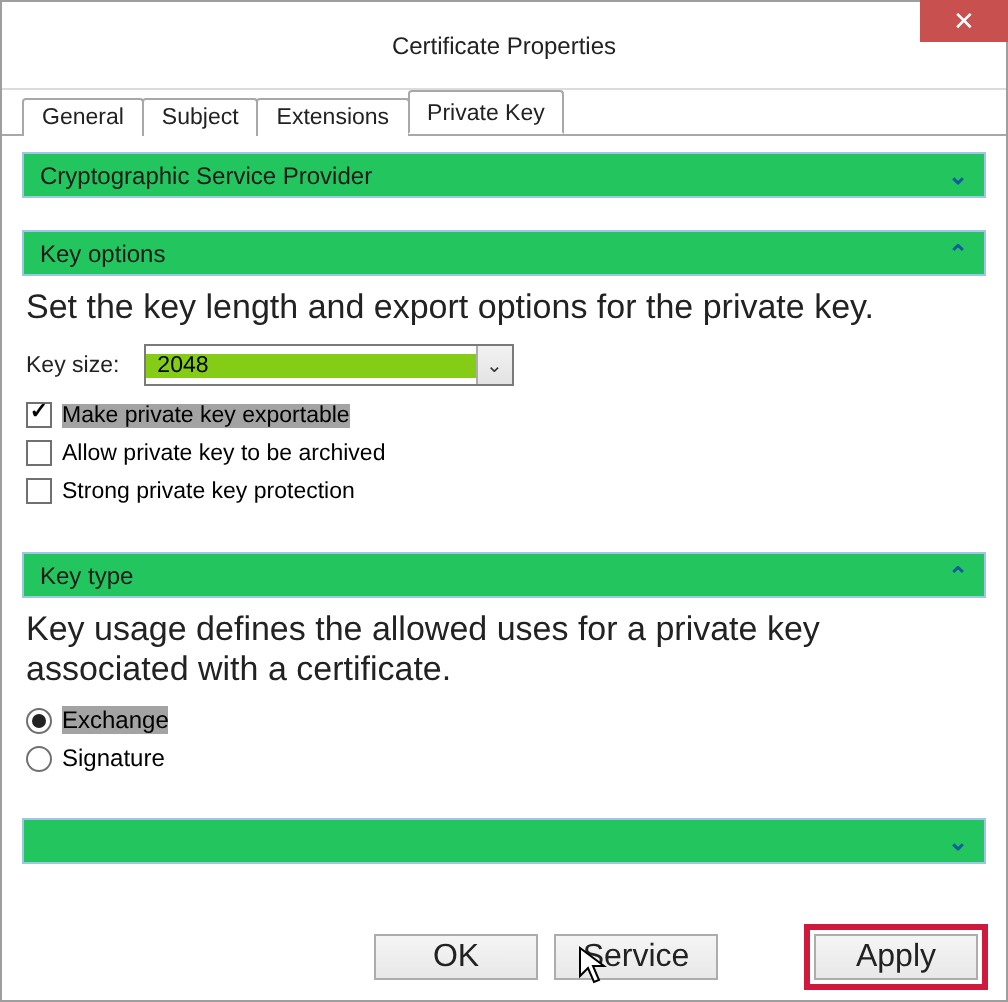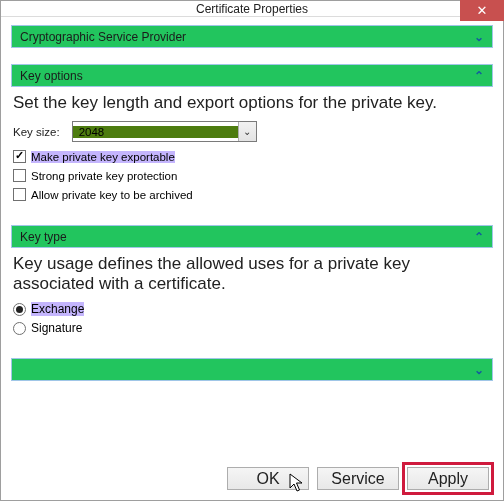"Certificate Properties" .titlebar { height: 16px -> 44px }
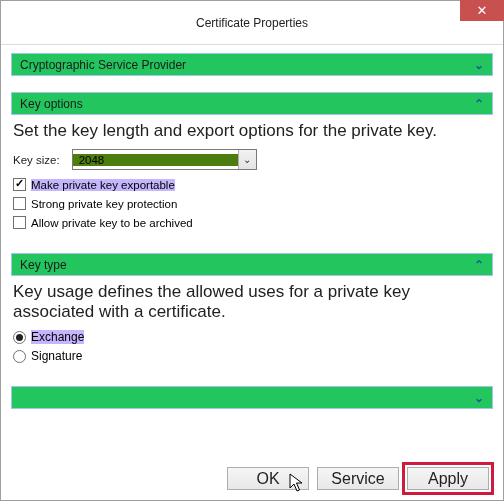"General" div.tabs { html: none -> <div> <div>General</div> <div>Subject</div> <div>Extensions</div> <div>Private Key</div> </div> }
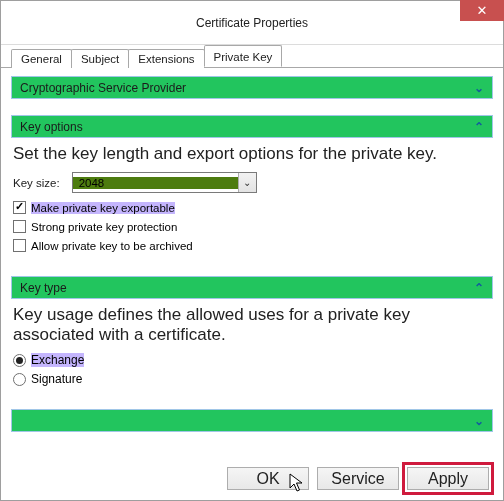"2048" .select-value { background: #4d7c0f -> #84cc16 }
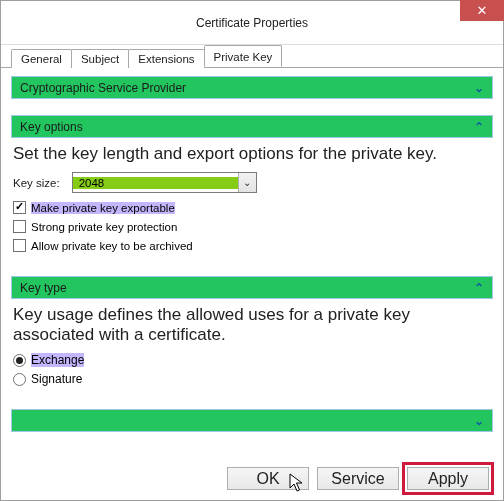"Make private key exportable" .hl { background: #c4b5fd -> #a3a3a3 }
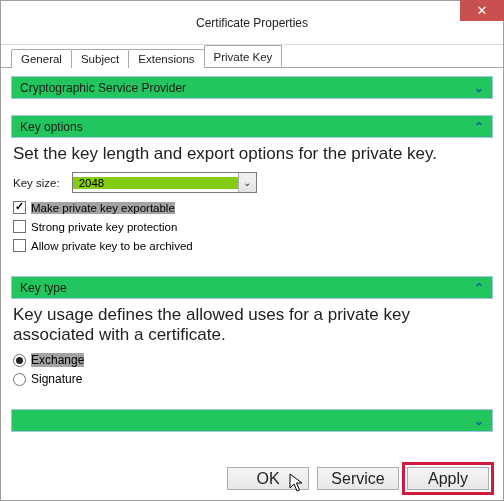"Strong private key protection" div.chk-row { order: before "Allow private key to be" -> after "Allow private key to be" }
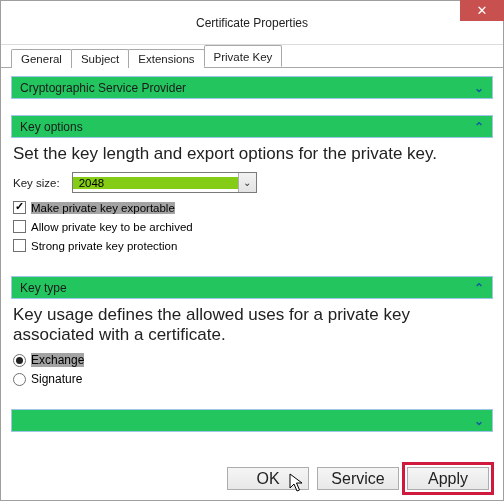"Apply" .btn:last-child { margin-left: none -> 40px }
